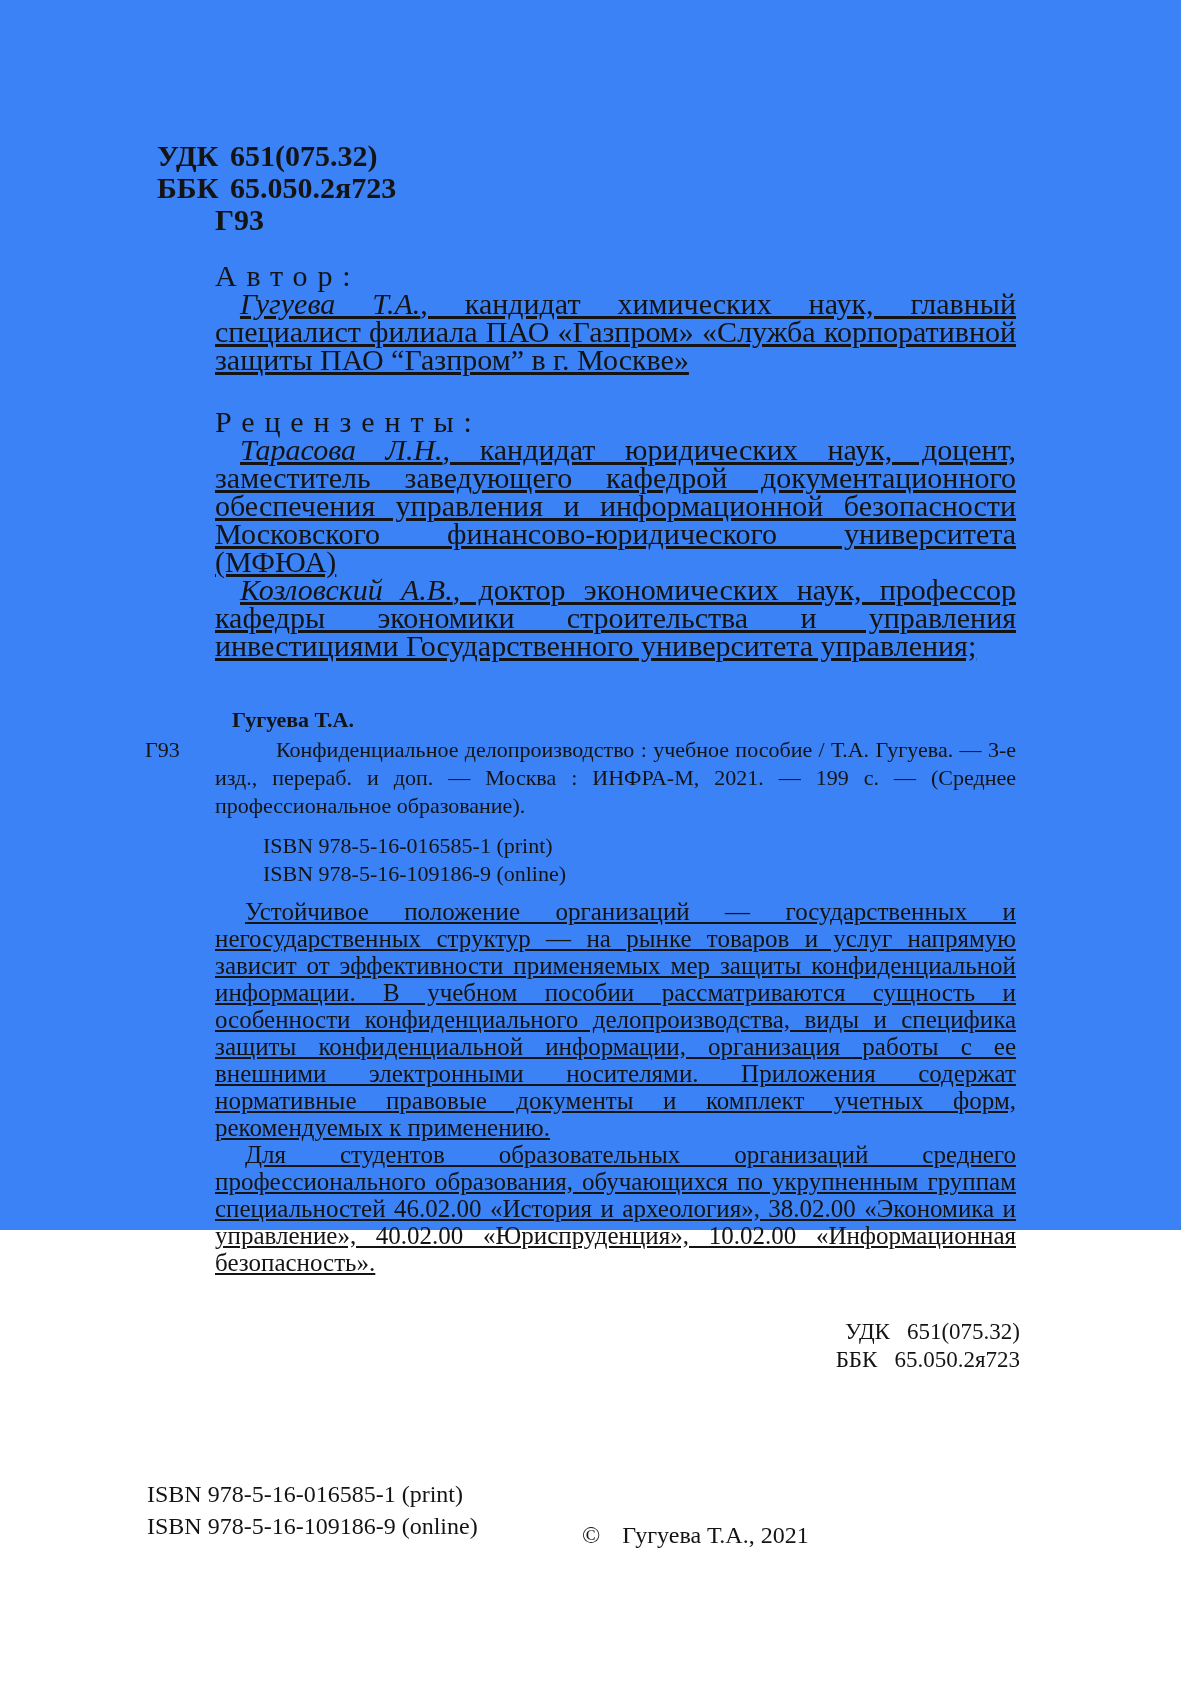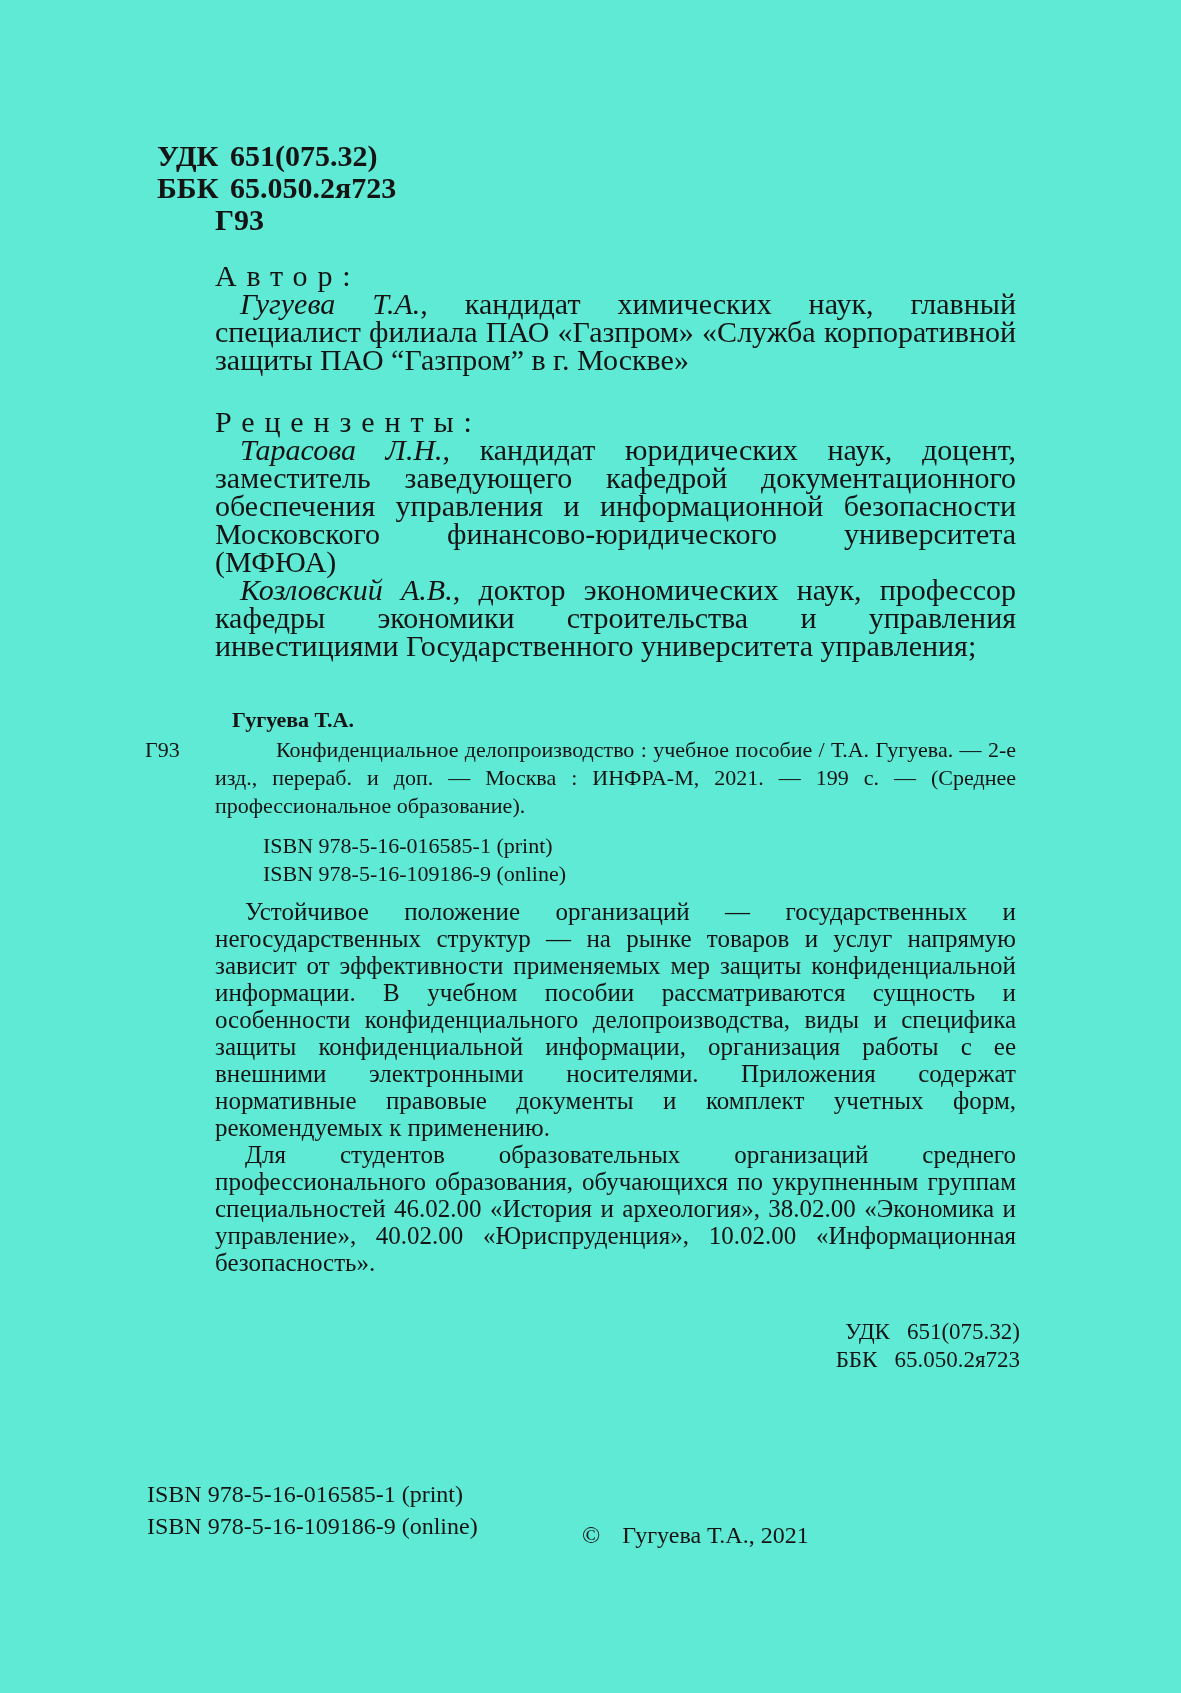"УДК 651(075.32)" .page { background: #5eead4 -> #3b82f6; height: 1693px -> 1230px }
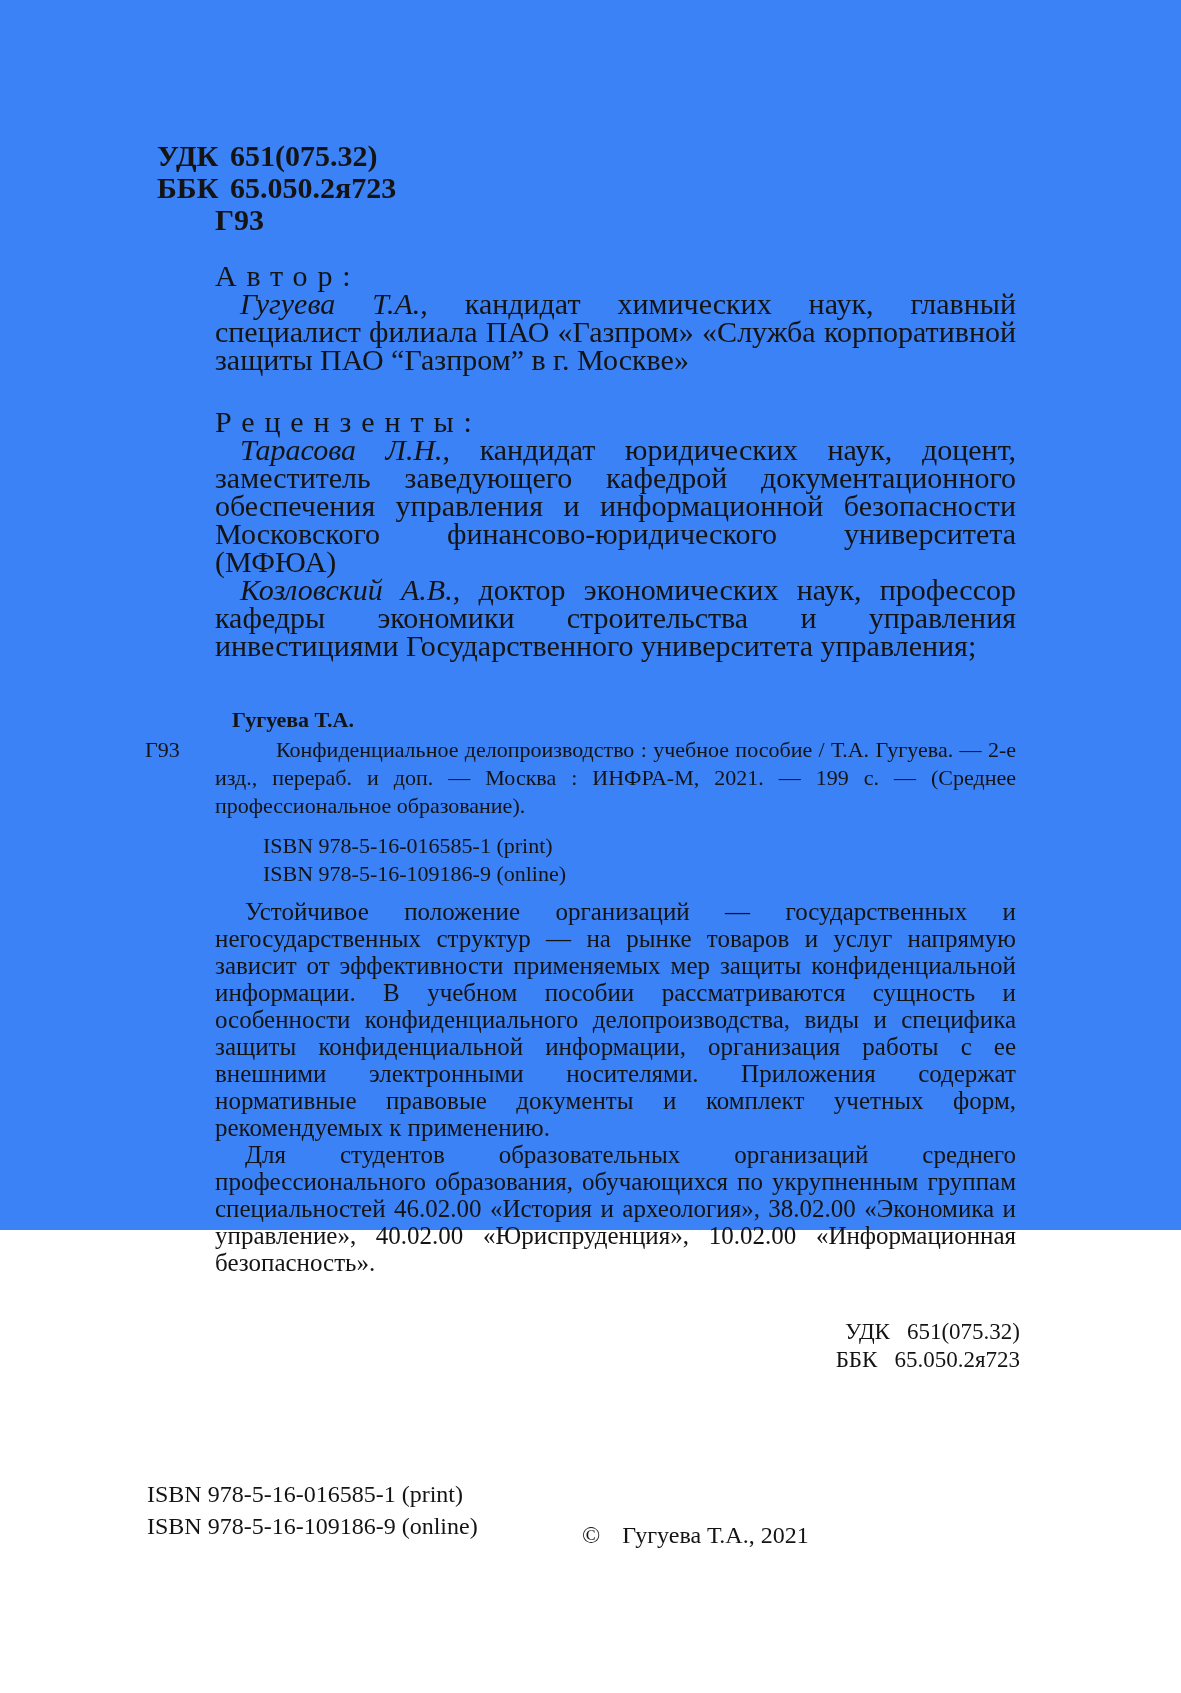"Гугуева Т.А., кандидат химических наук," .para { text-decoration: none -> underline }
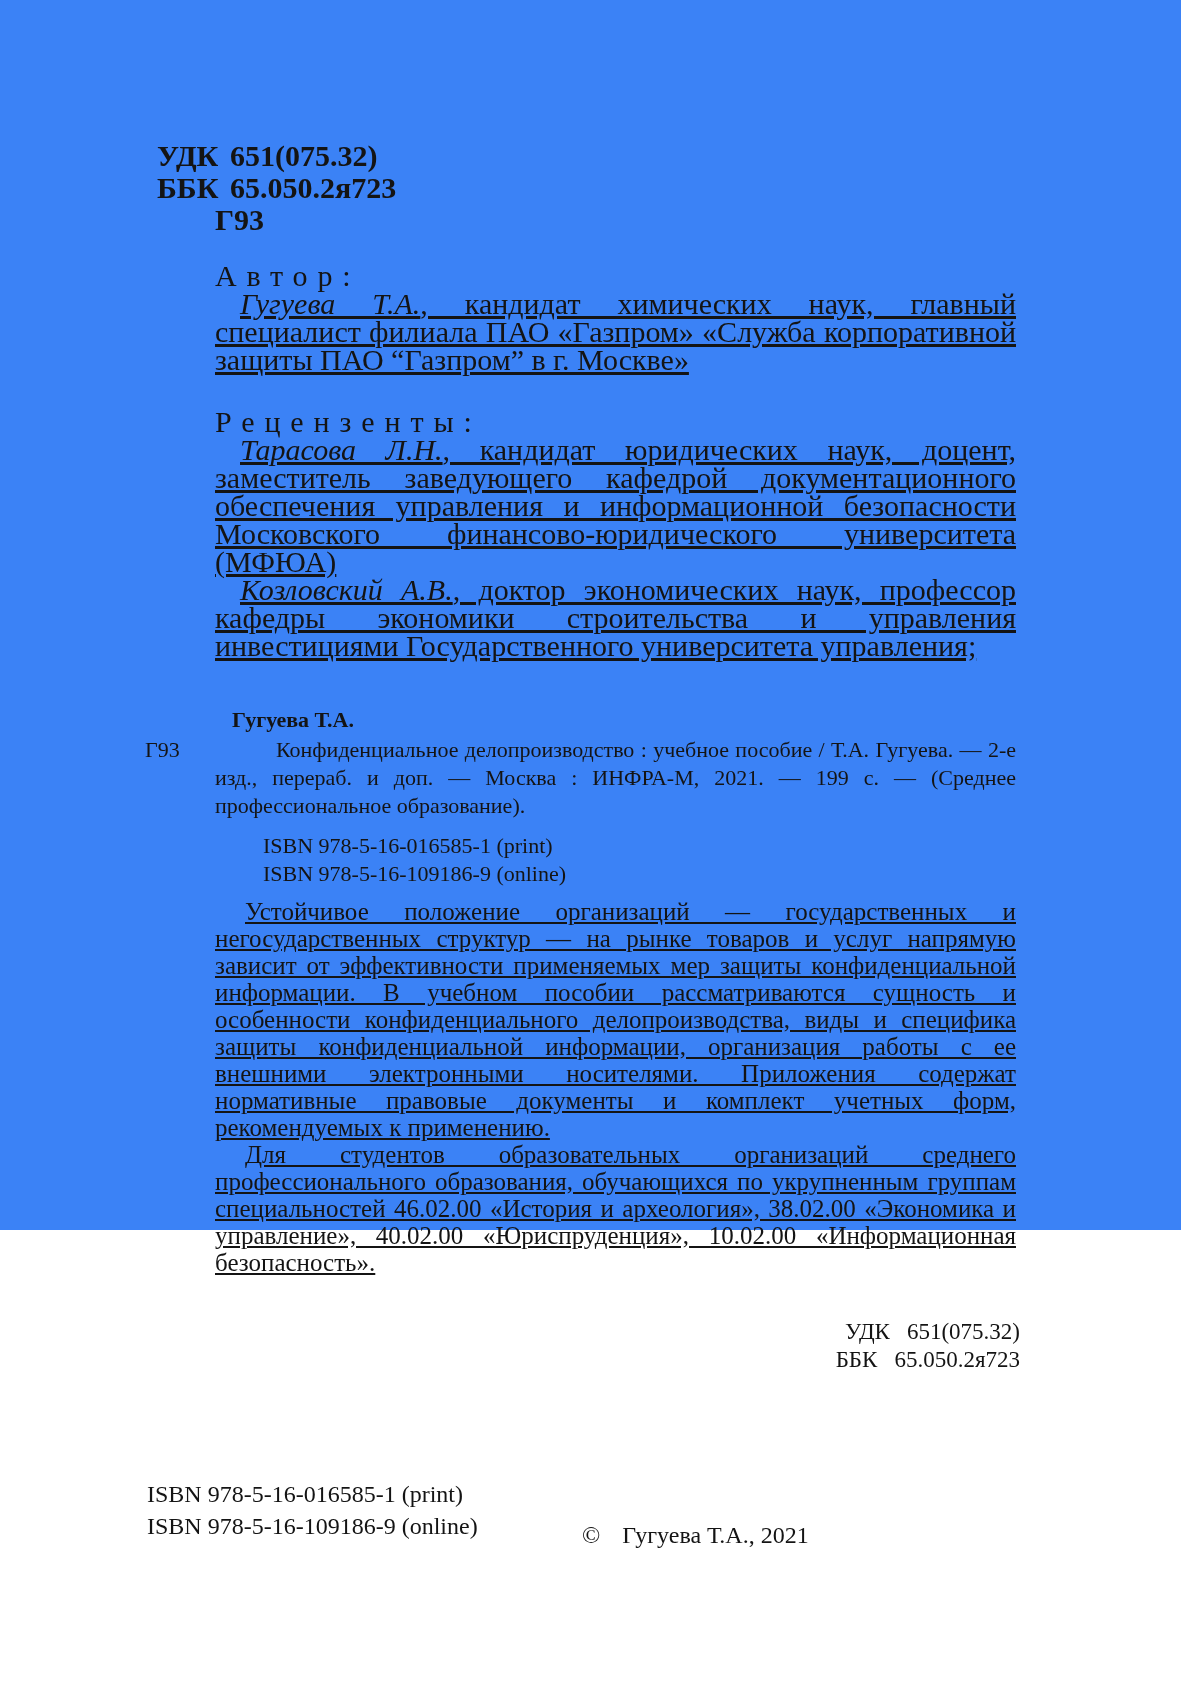"Конфиденциальное делопроизводство :" p.catalog-text { text: 2-е -> 3-е }
